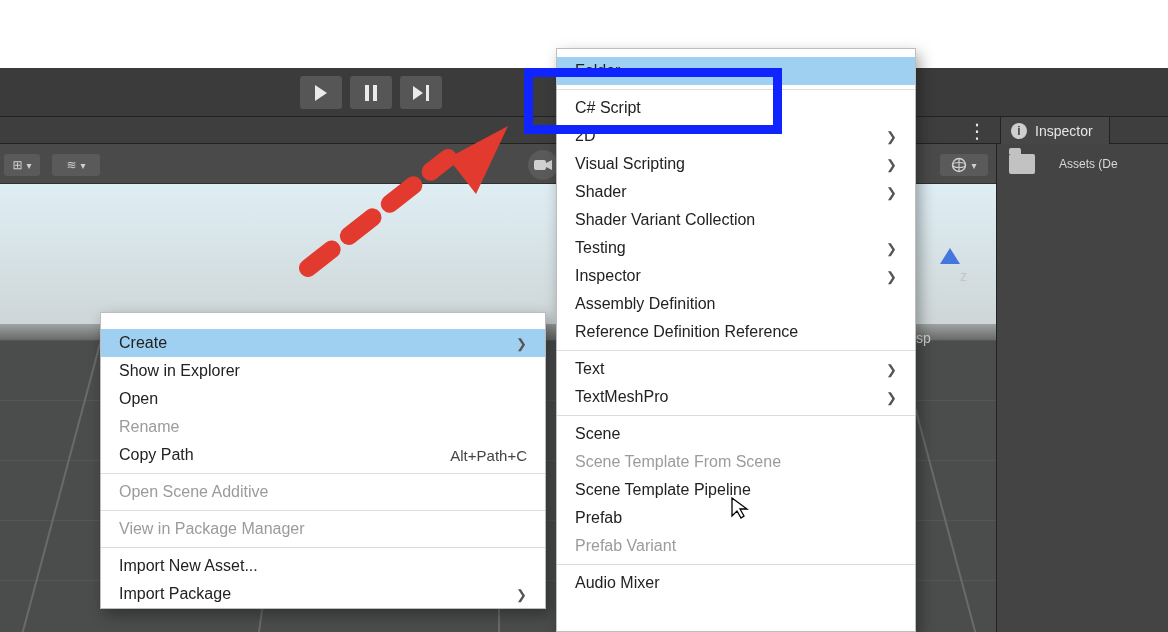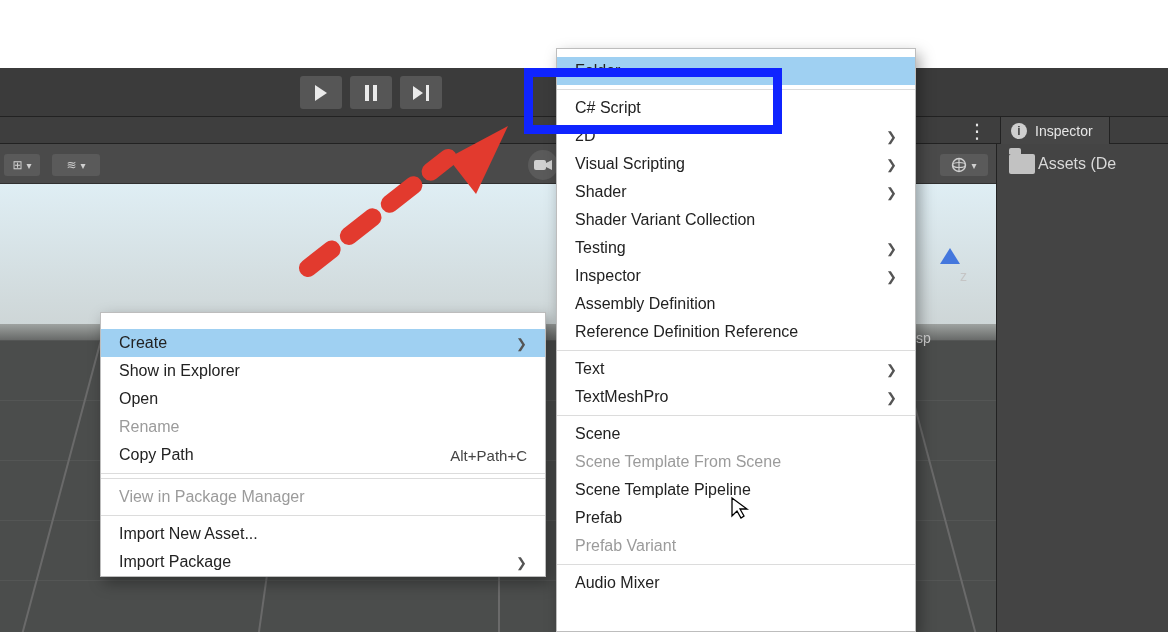"Assets (De" .inspector-body .folder-row { font-size: 16px -> 12px; gap: 3px -> 24px }
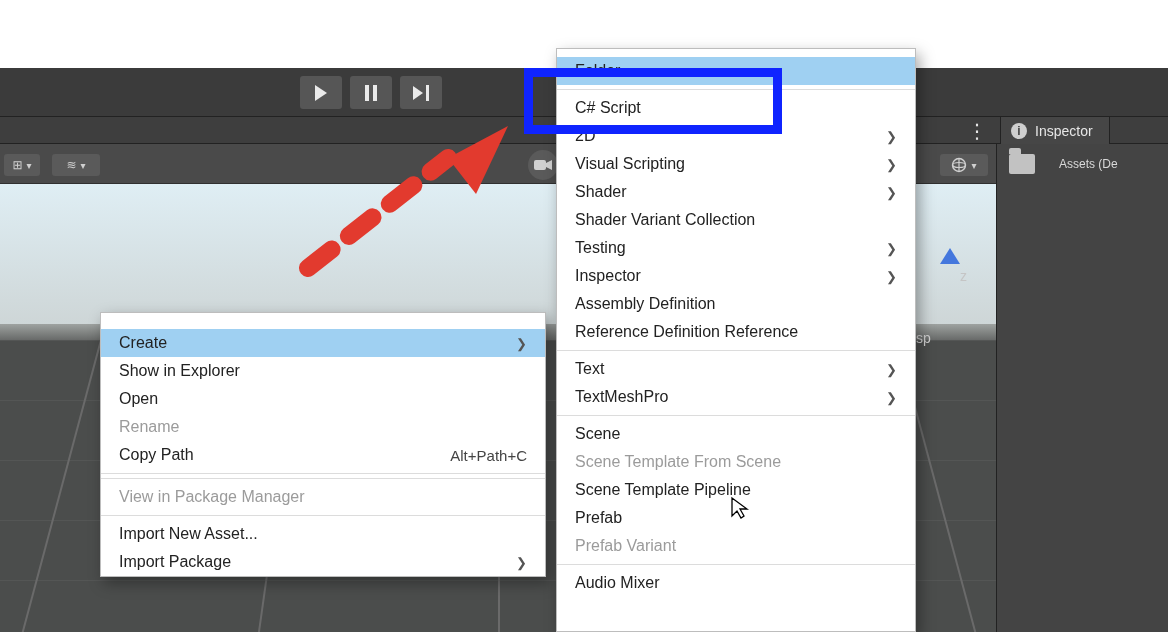"Open Scene Additive" div.item { html: none -> <div> <span>Open Scene Additive</span> </div> }
